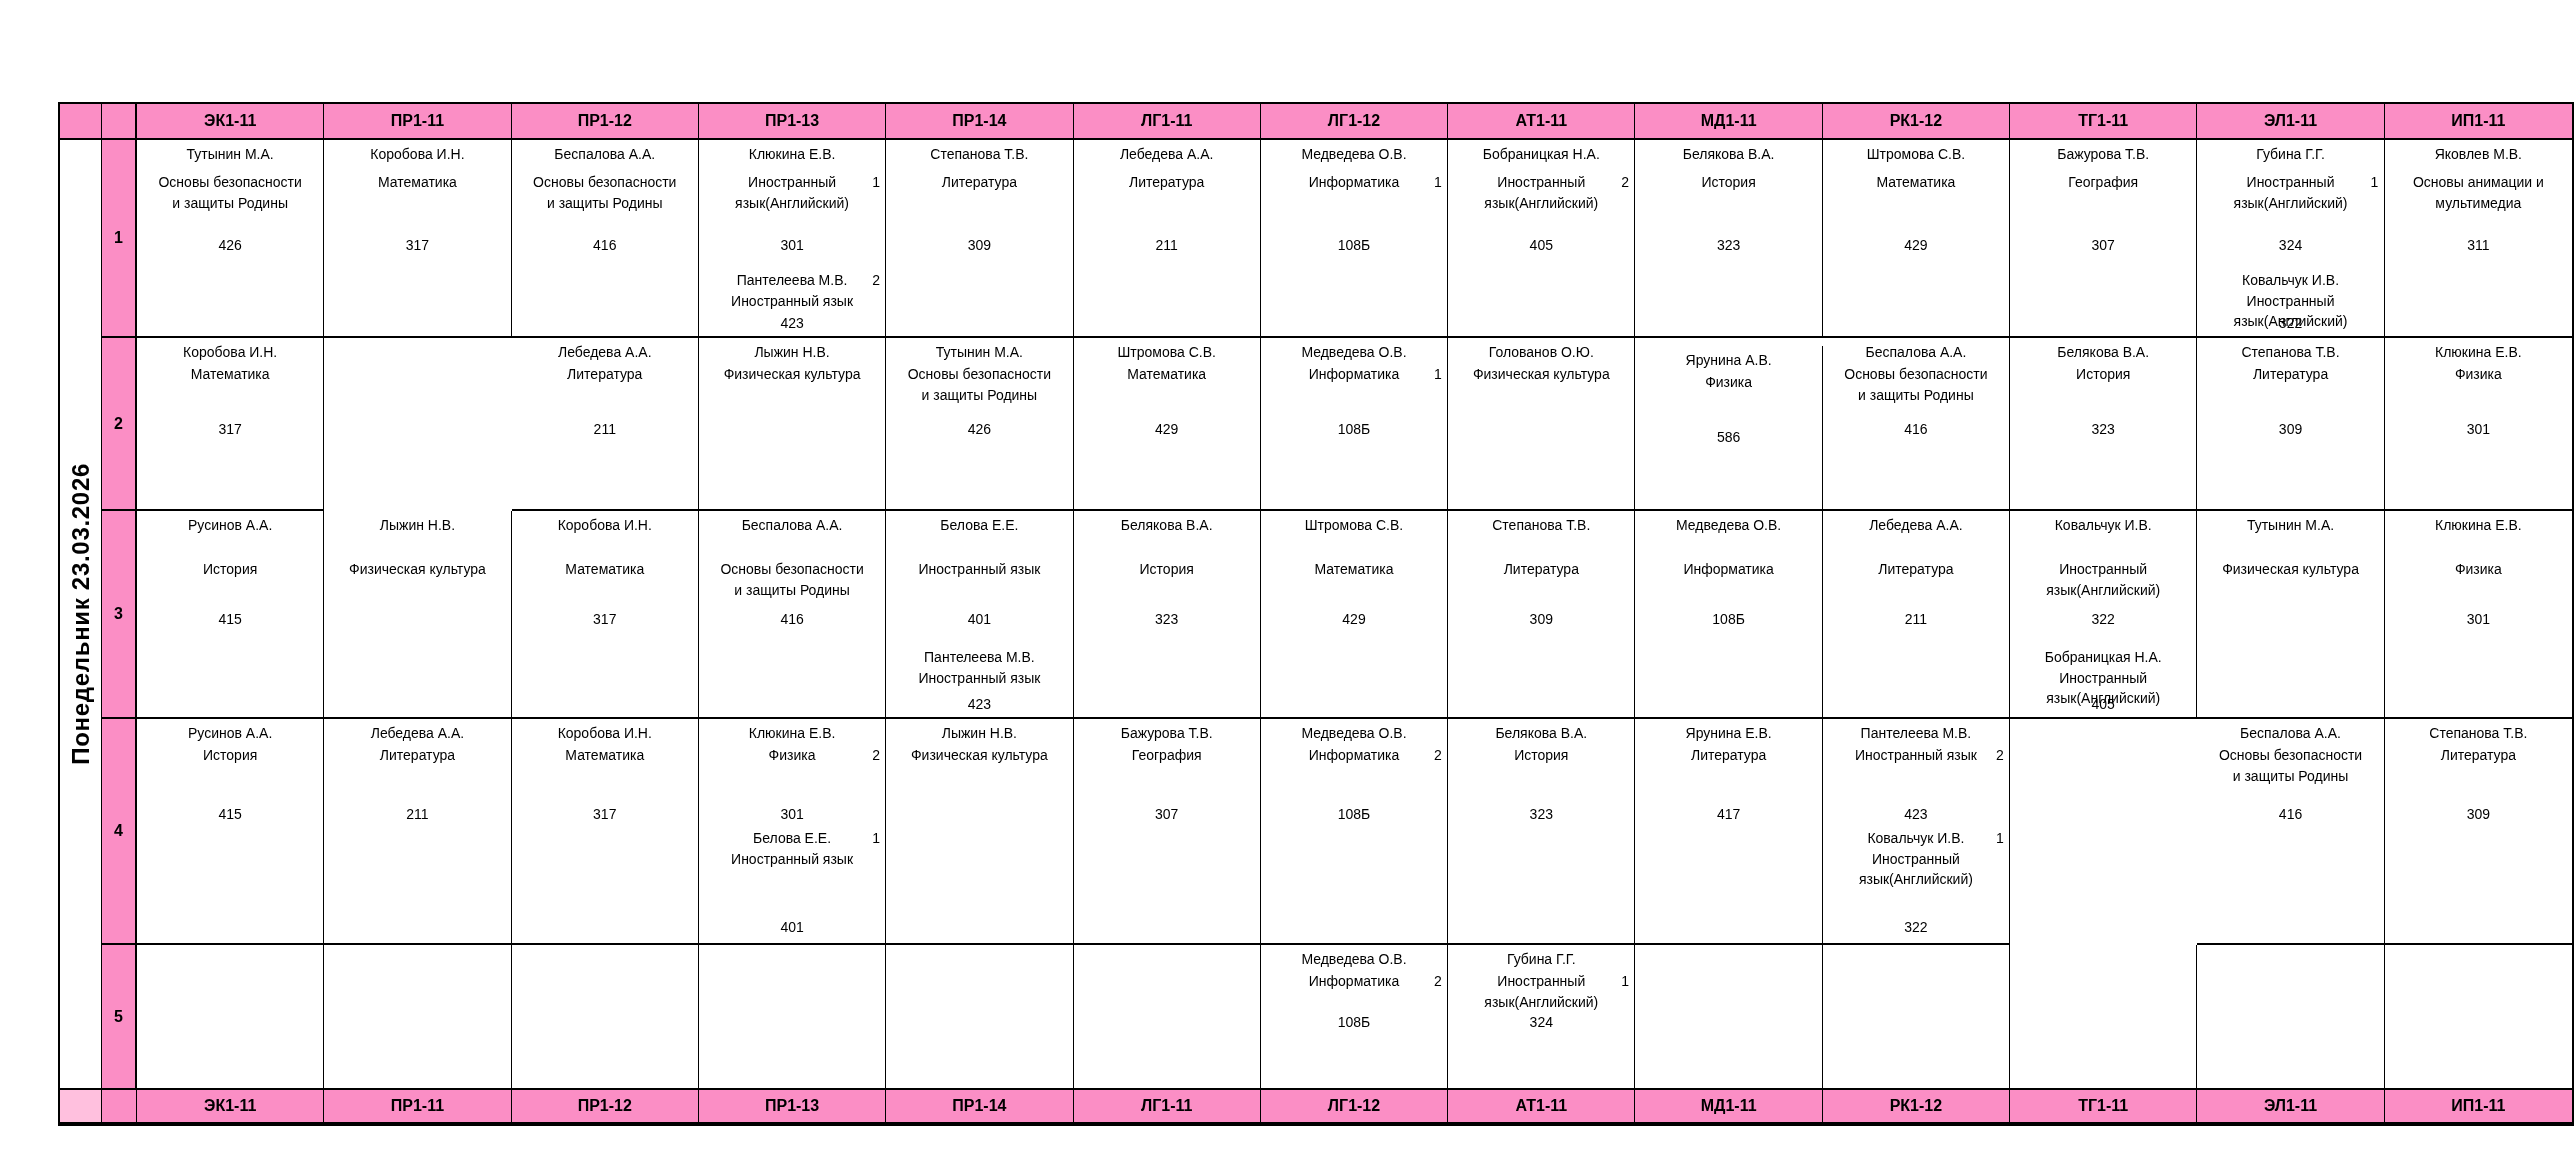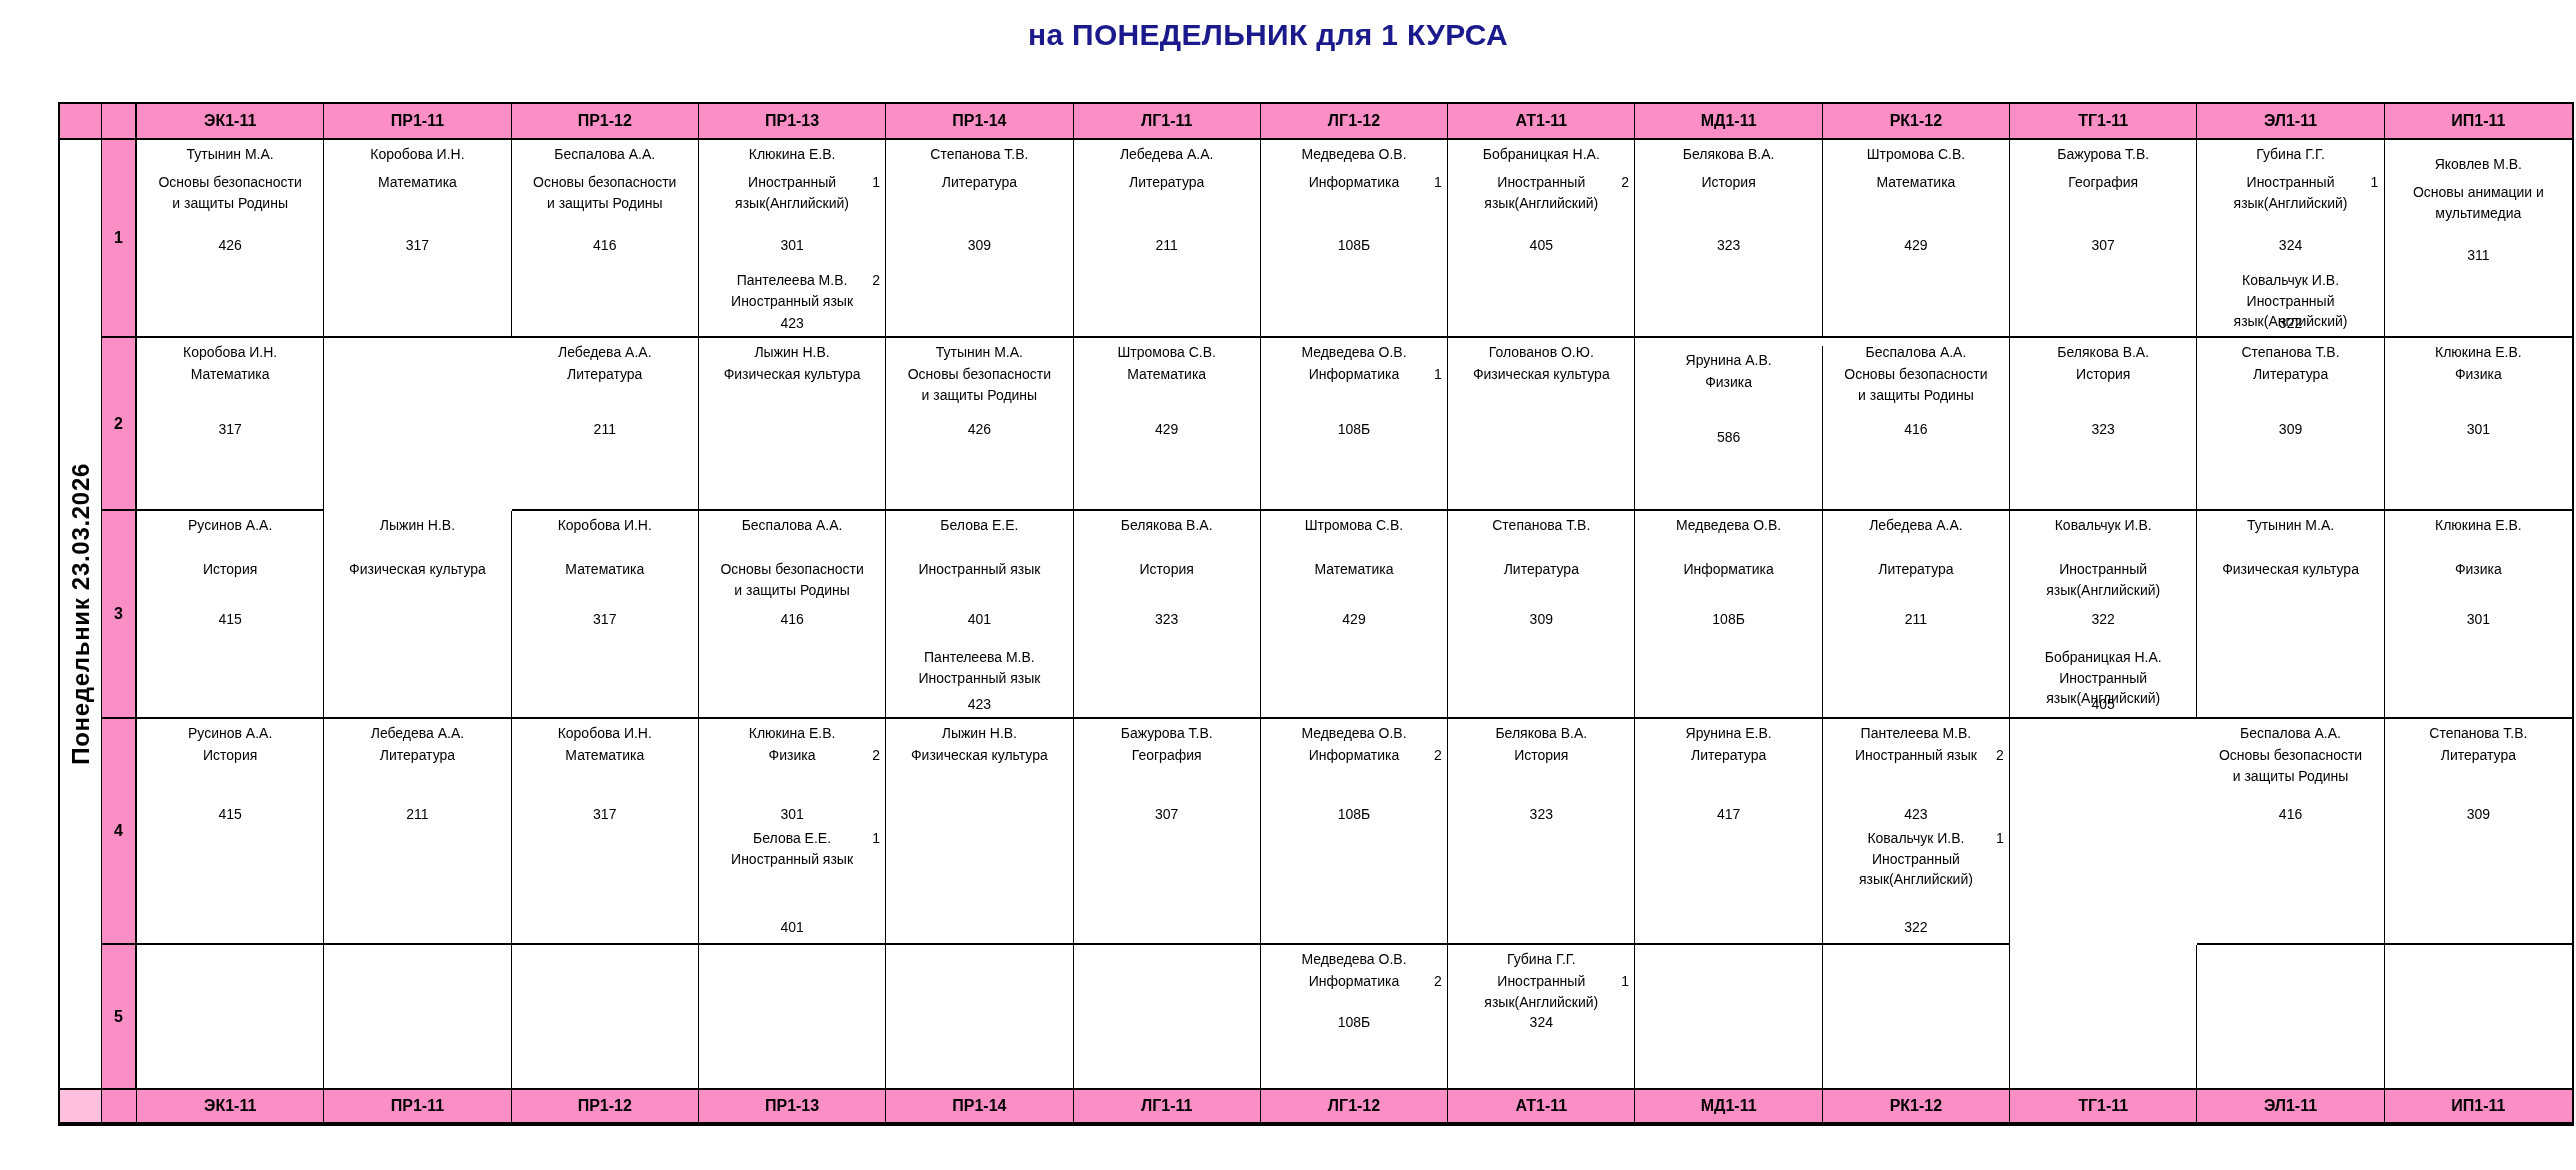"на ПОНЕДЕЛЬНИК для 1 КУРСА" div { html: <div>на ПОНЕДЕЛЬНИК для 1 КУРСА</div> -> none }
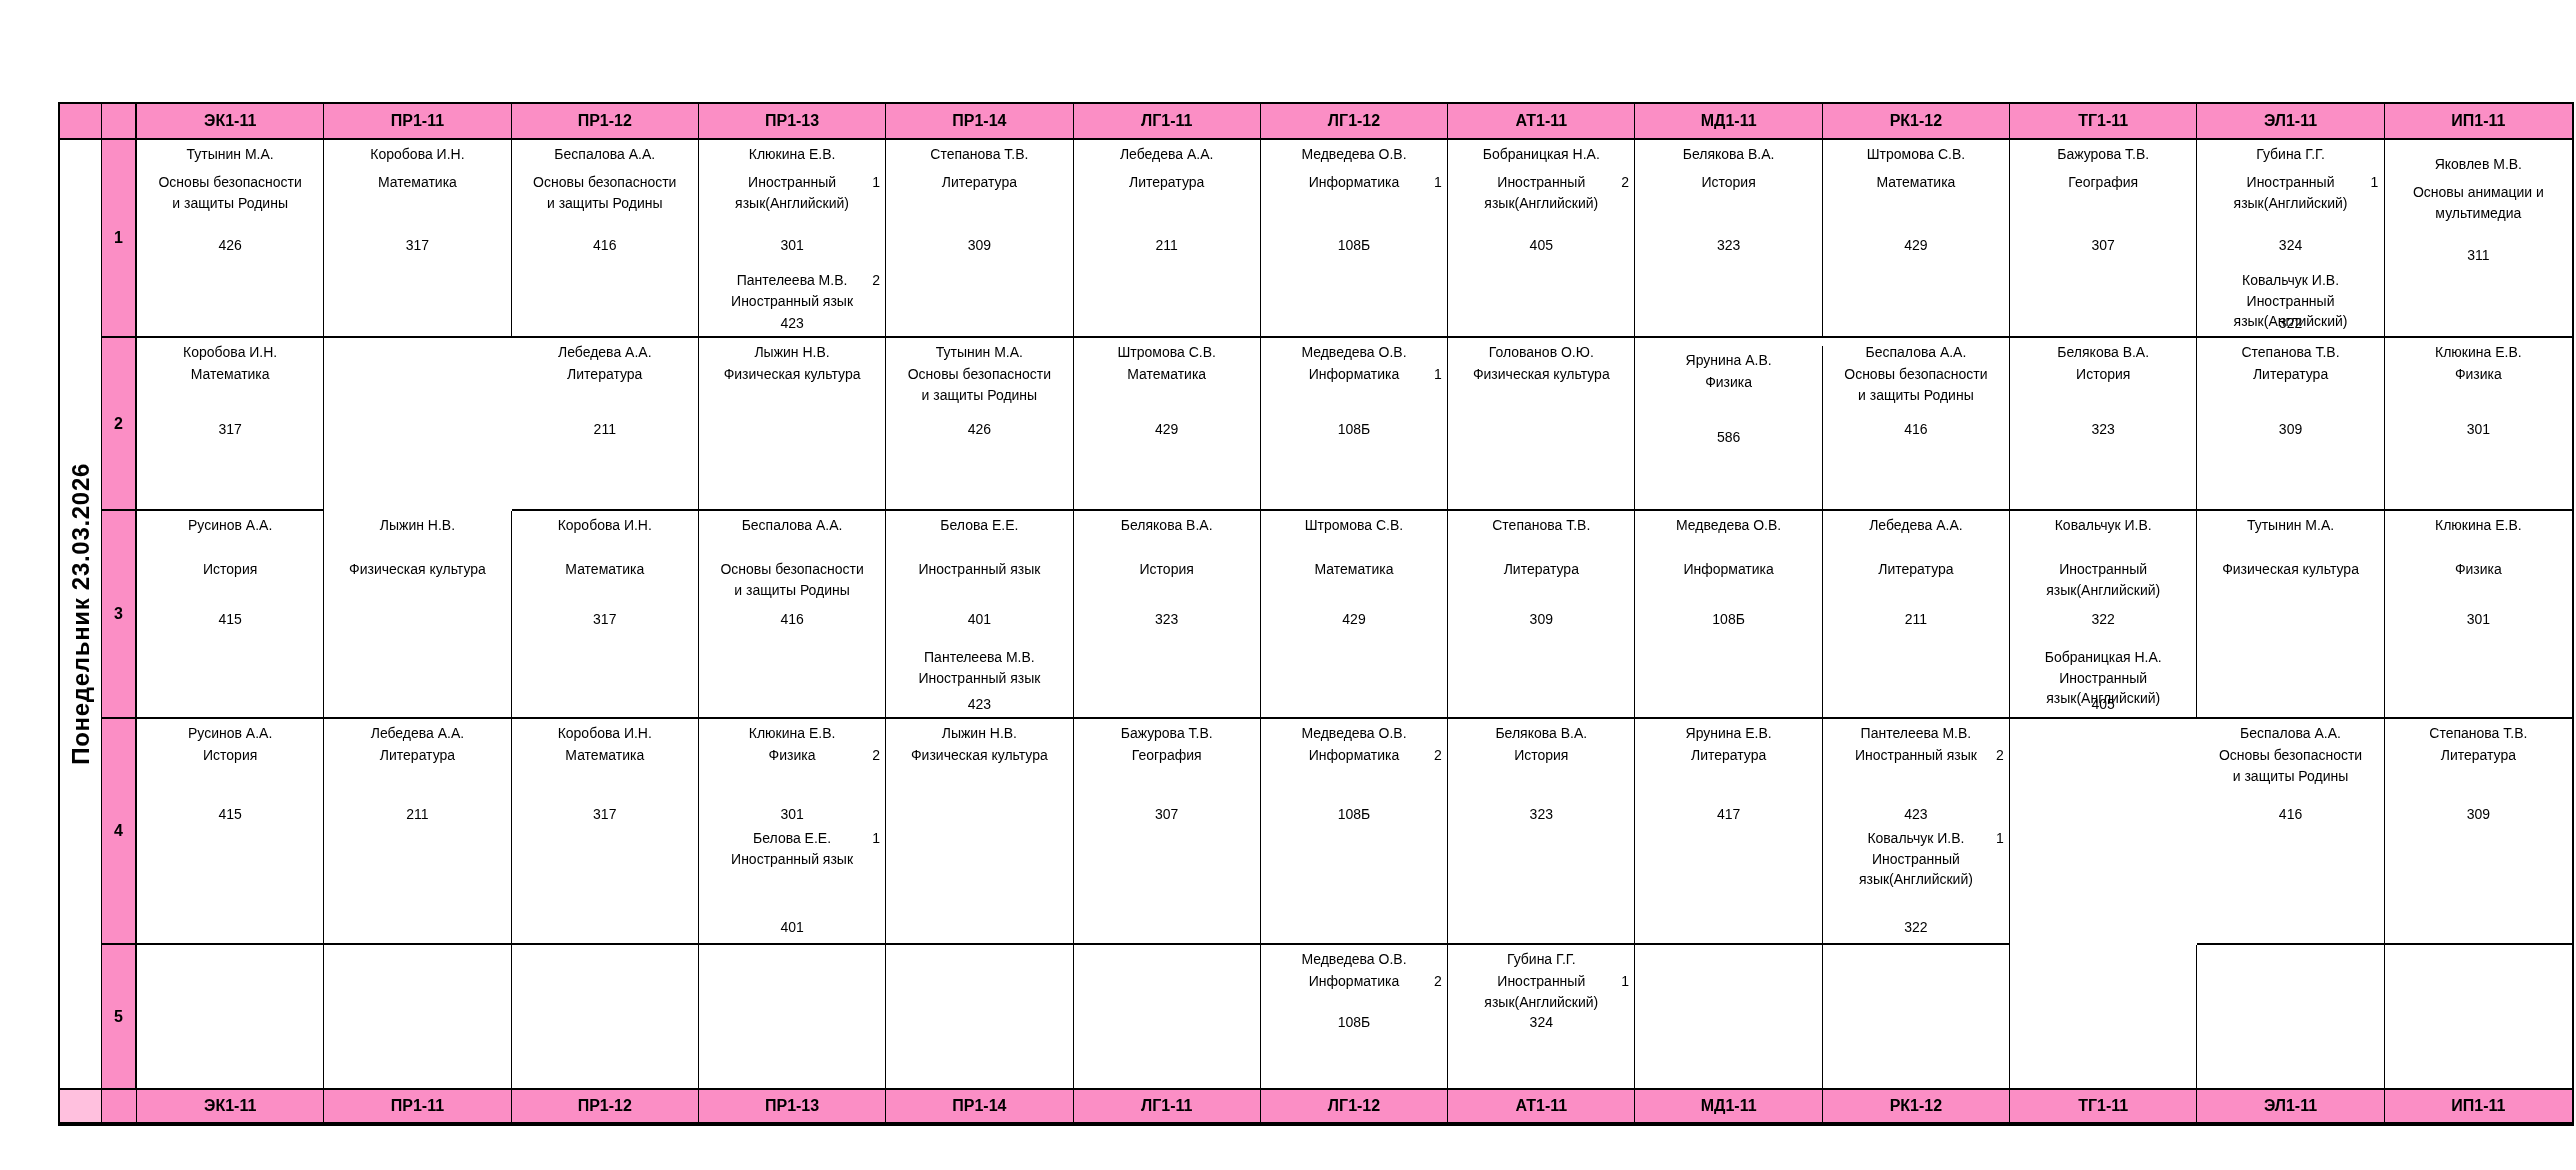"Яковлев М.В." div.cell { margin-top: 10px -> none }
